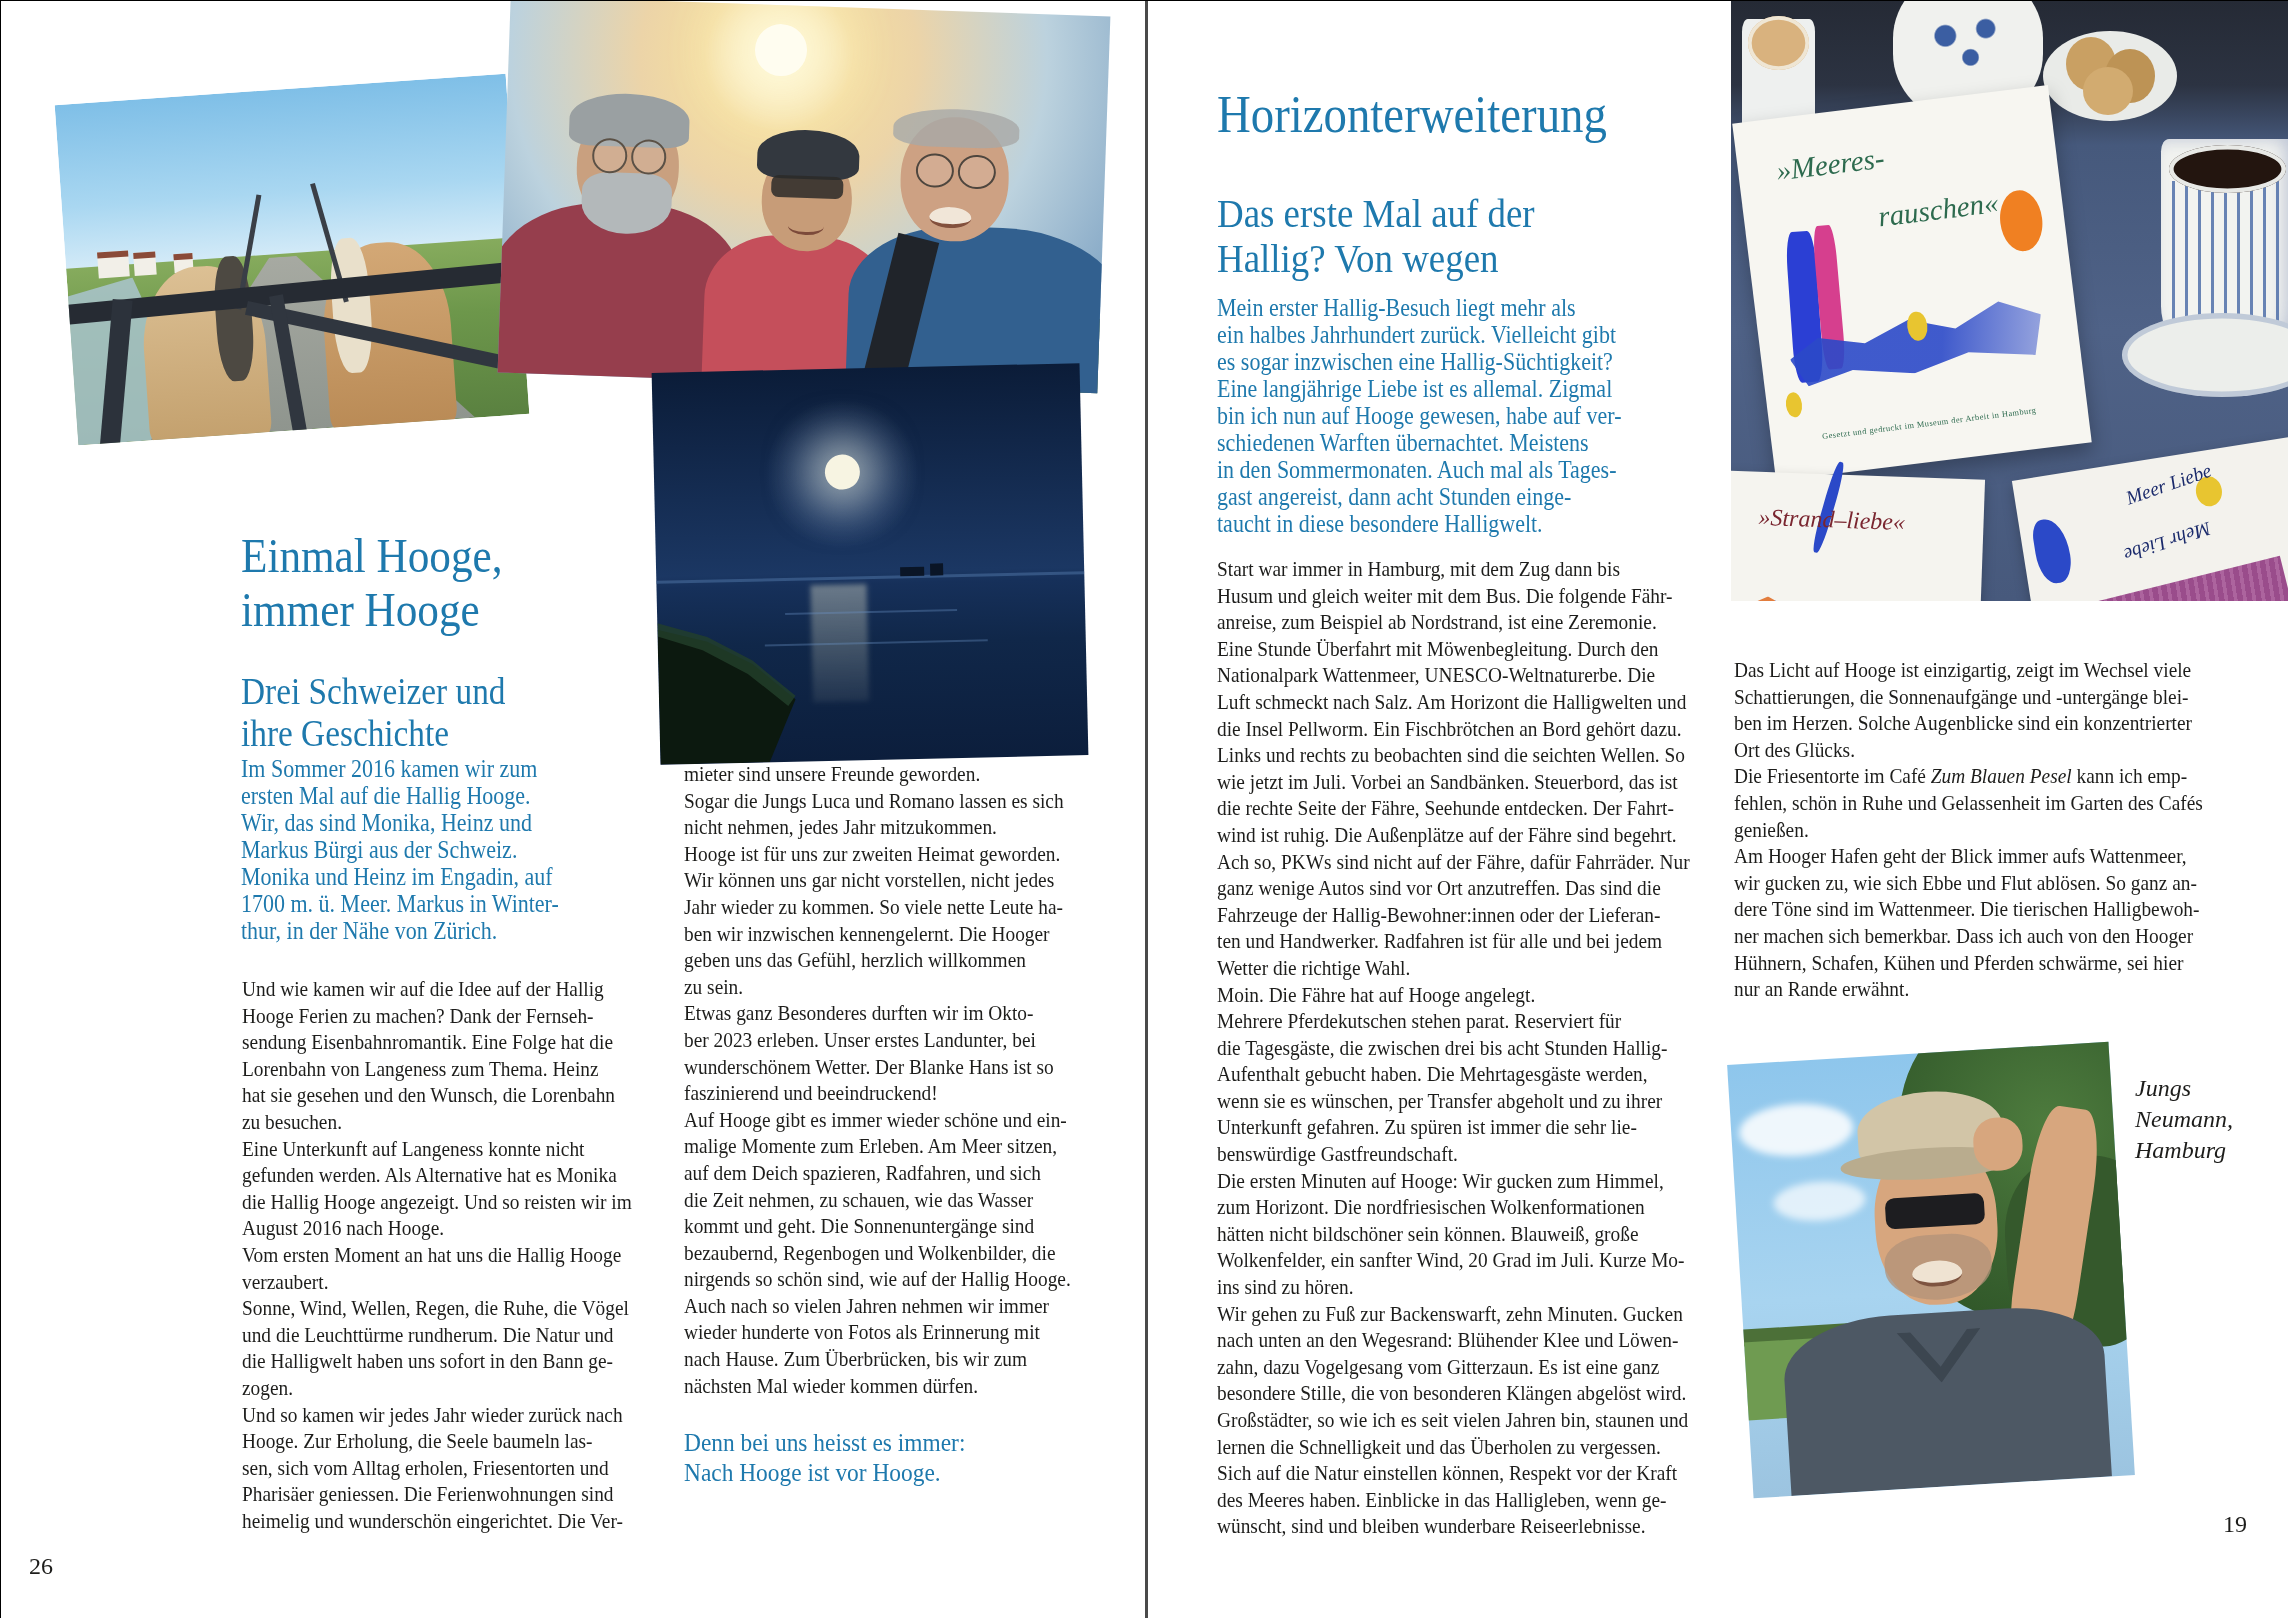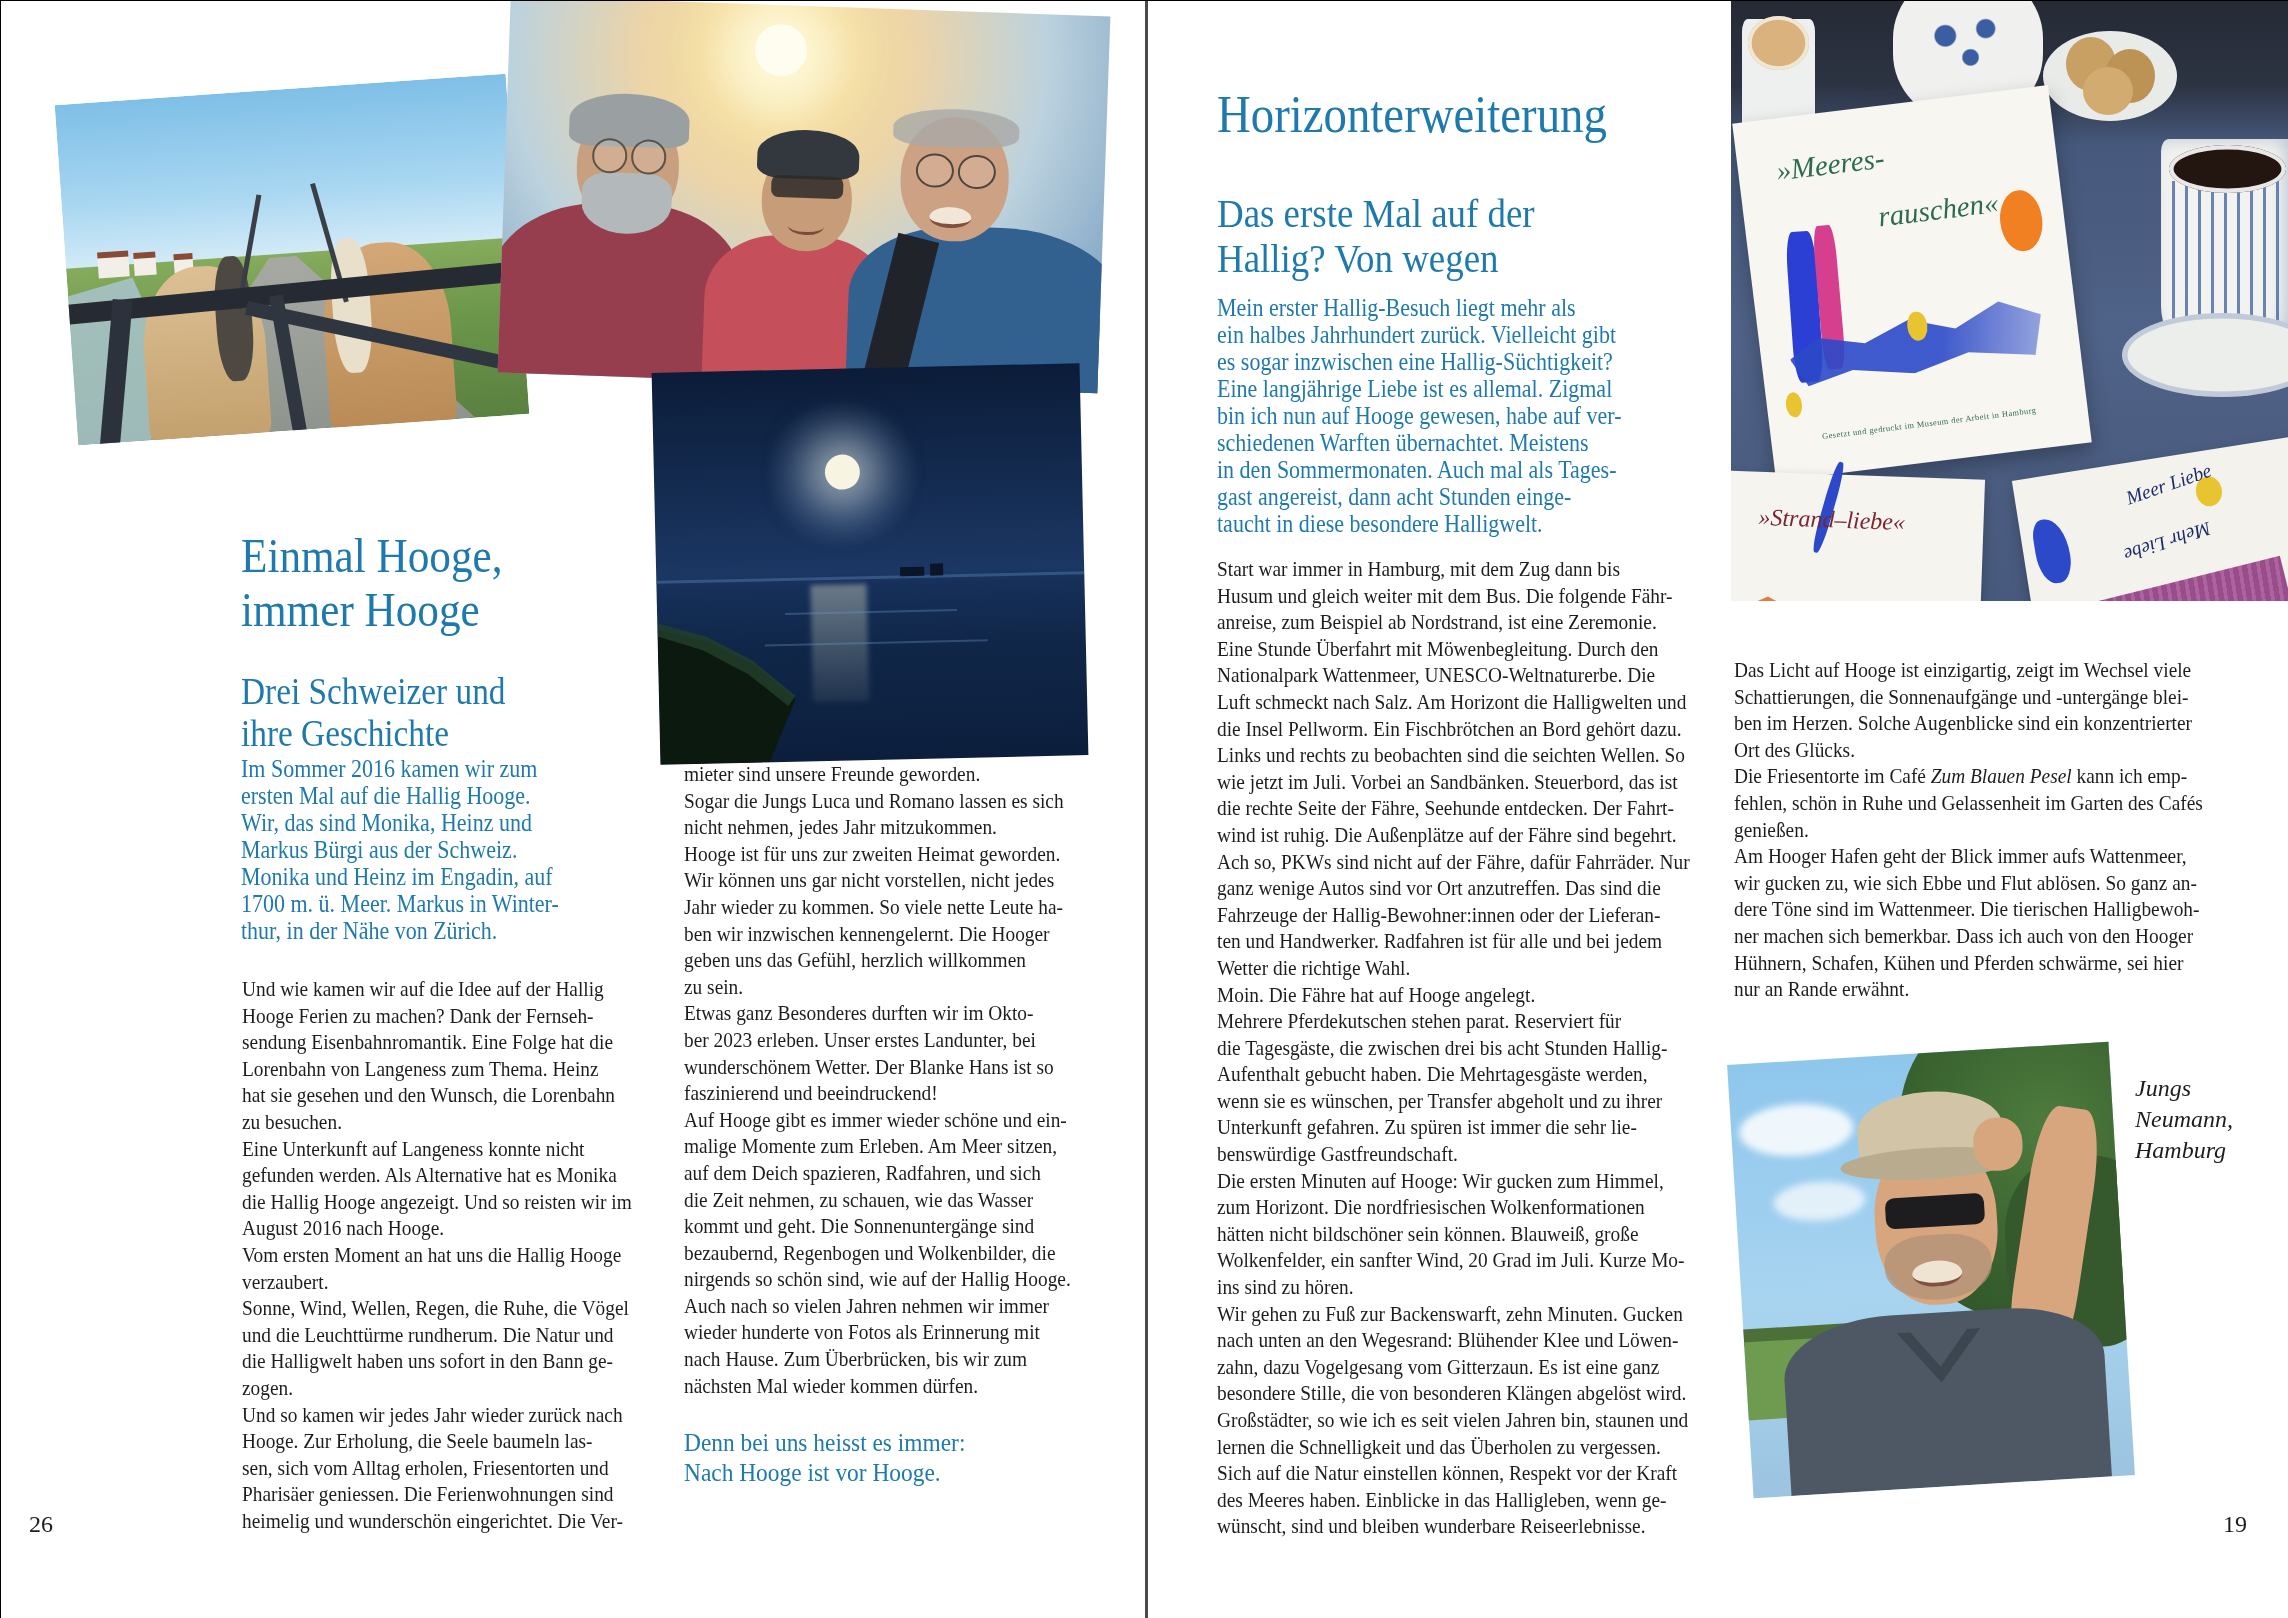"26" .num-l { top: 1510px -> 1552px }
